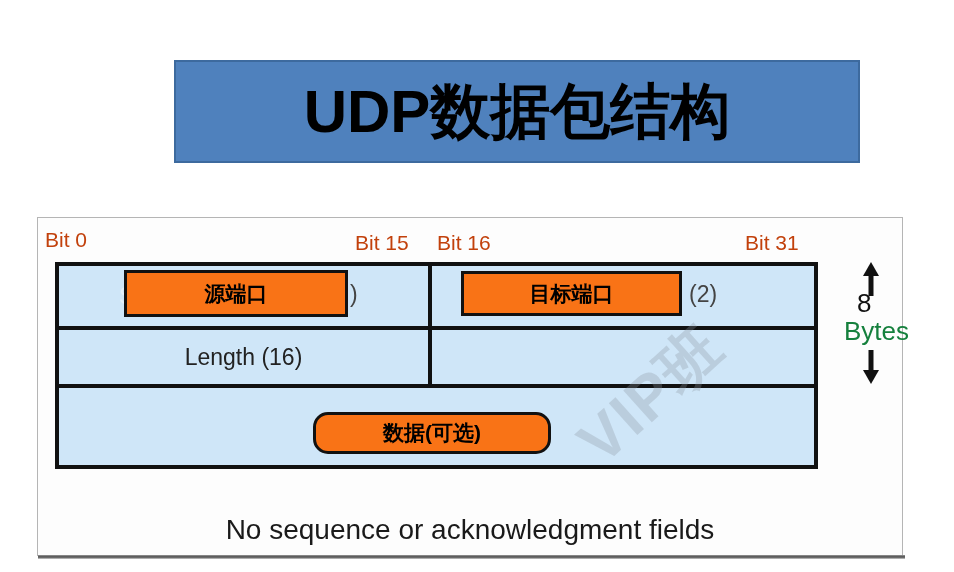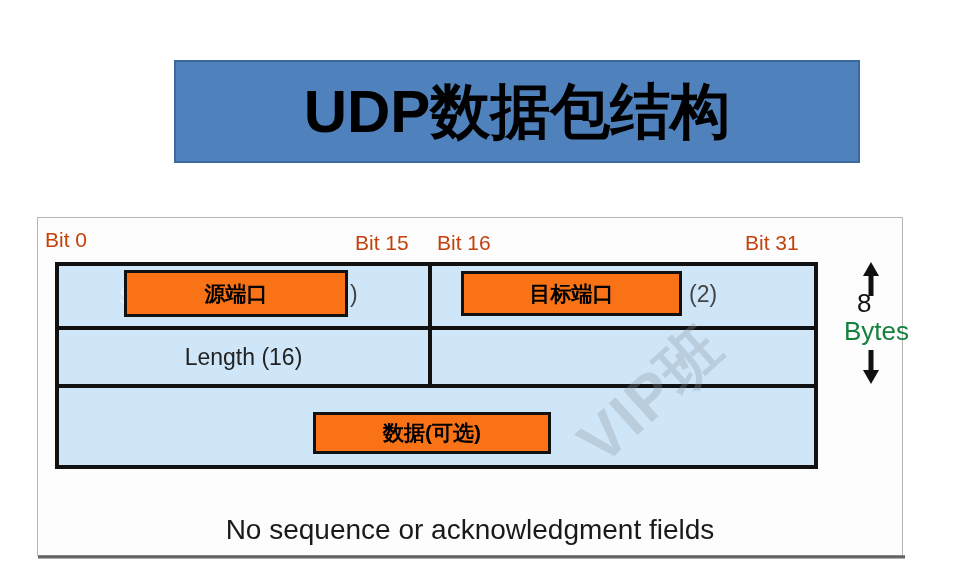"数据(可选)" #overlay-data { border-radius: none -> 15px }
